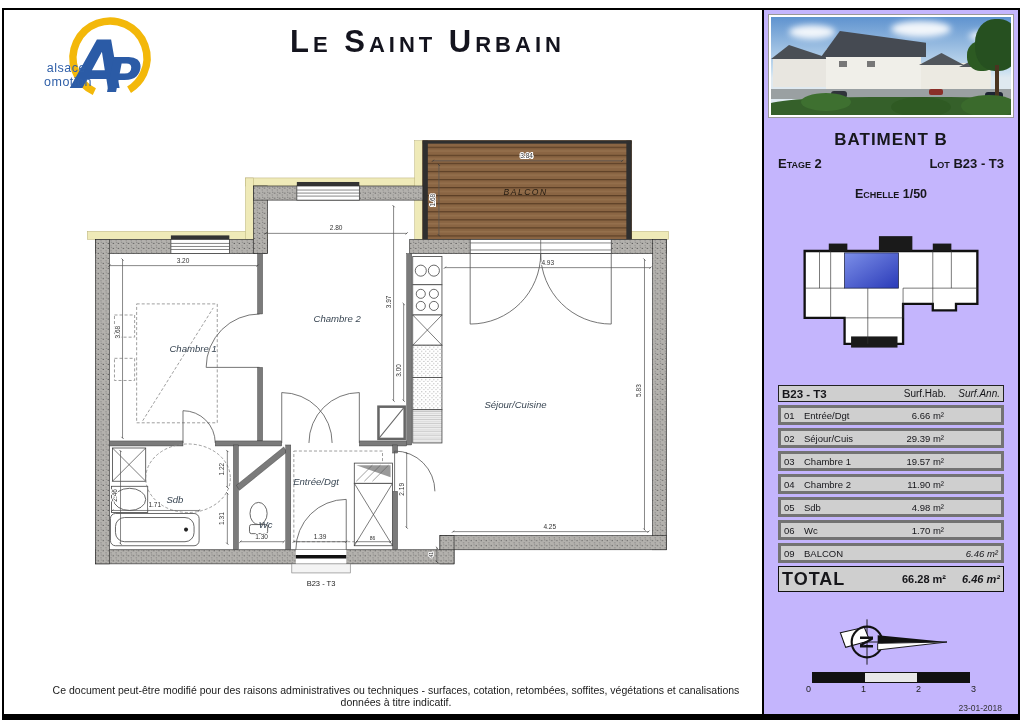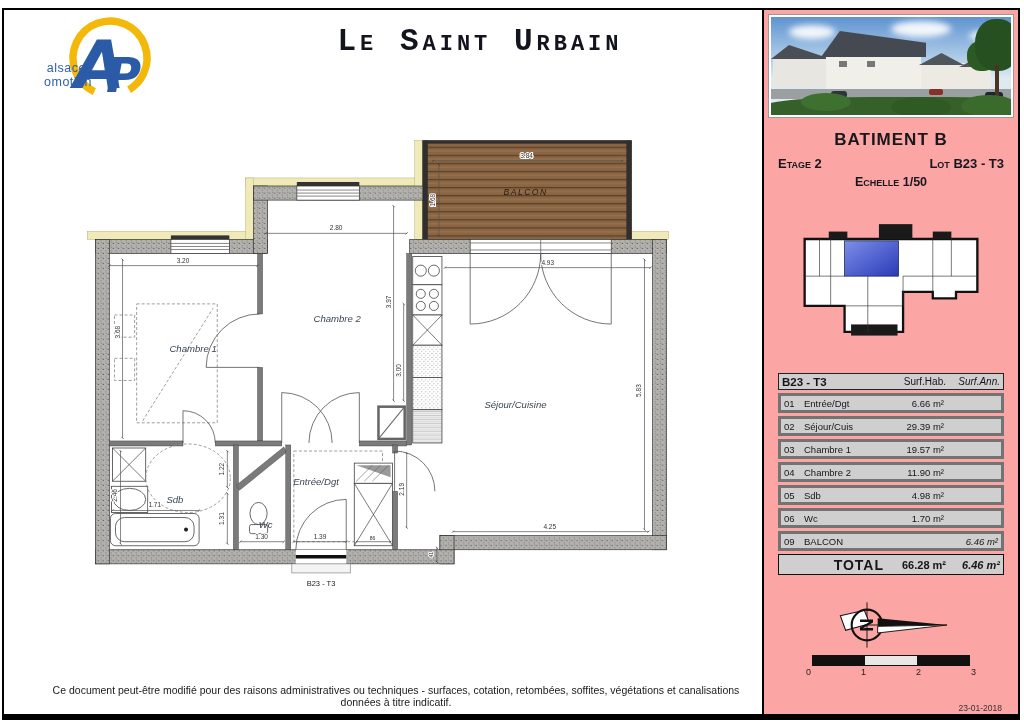"Le Saint Urbain" .title { font-family: Liberation Mono, monospace -> Liberation Sans, sans-serif; text-align: center -> left }
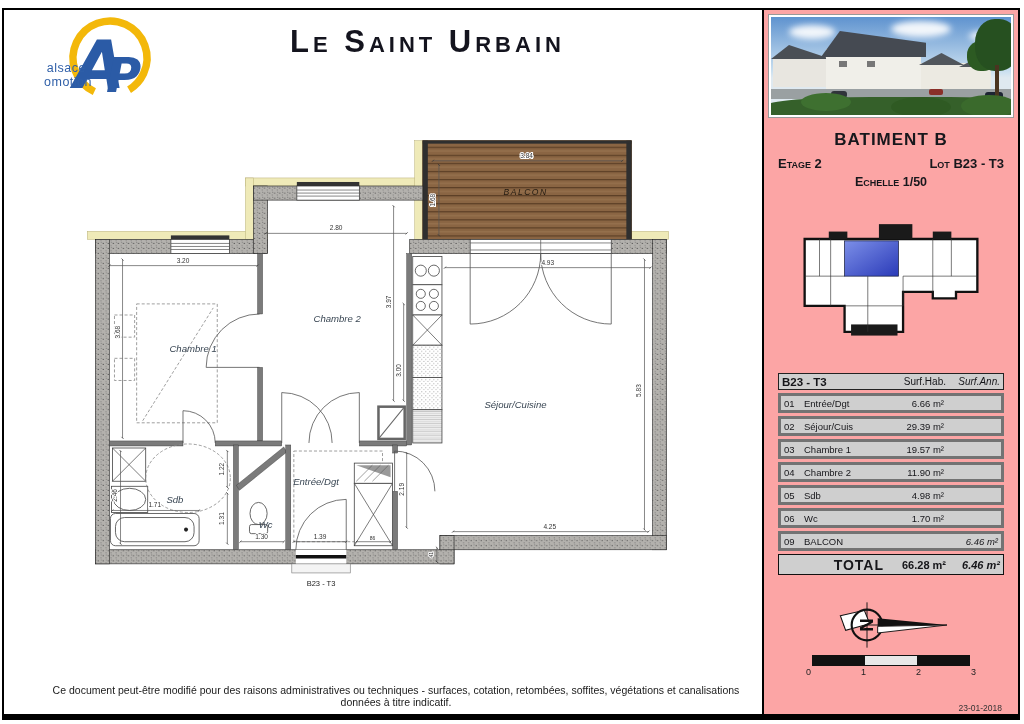"BATIMENT B" .sidebar { background: #fca5a5 -> #c4b5fd }
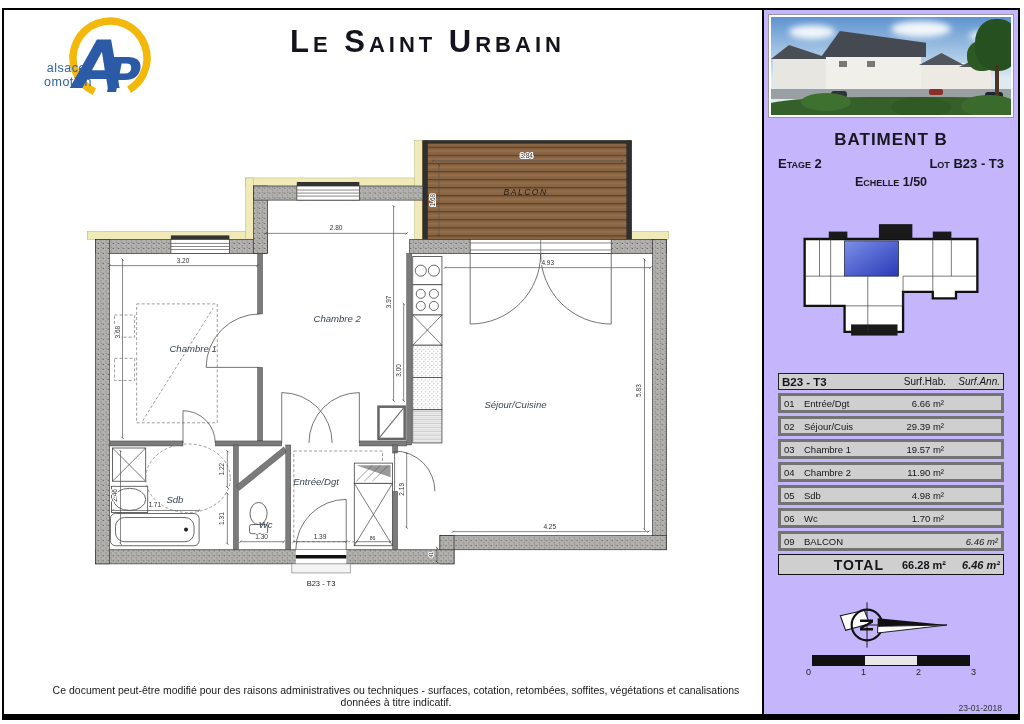"Echelle 1/50" .echelle { margin-top: 4px -> 16px }
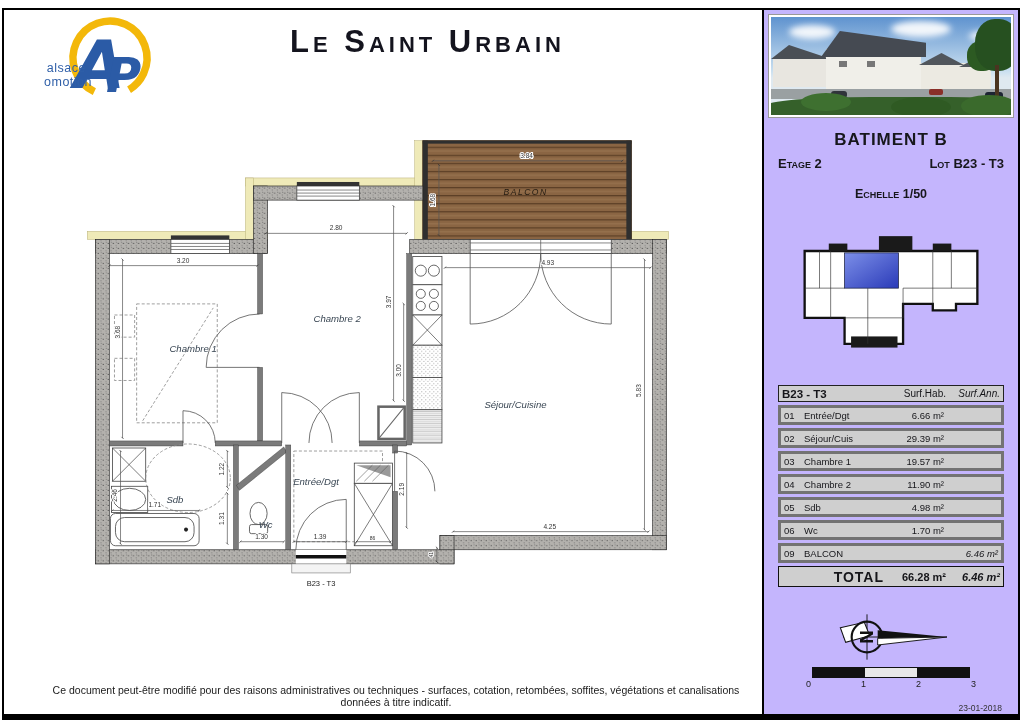"TOTAL" .ttotal .c-lot { font-size: 14px -> 18px; text-align: right -> none }
